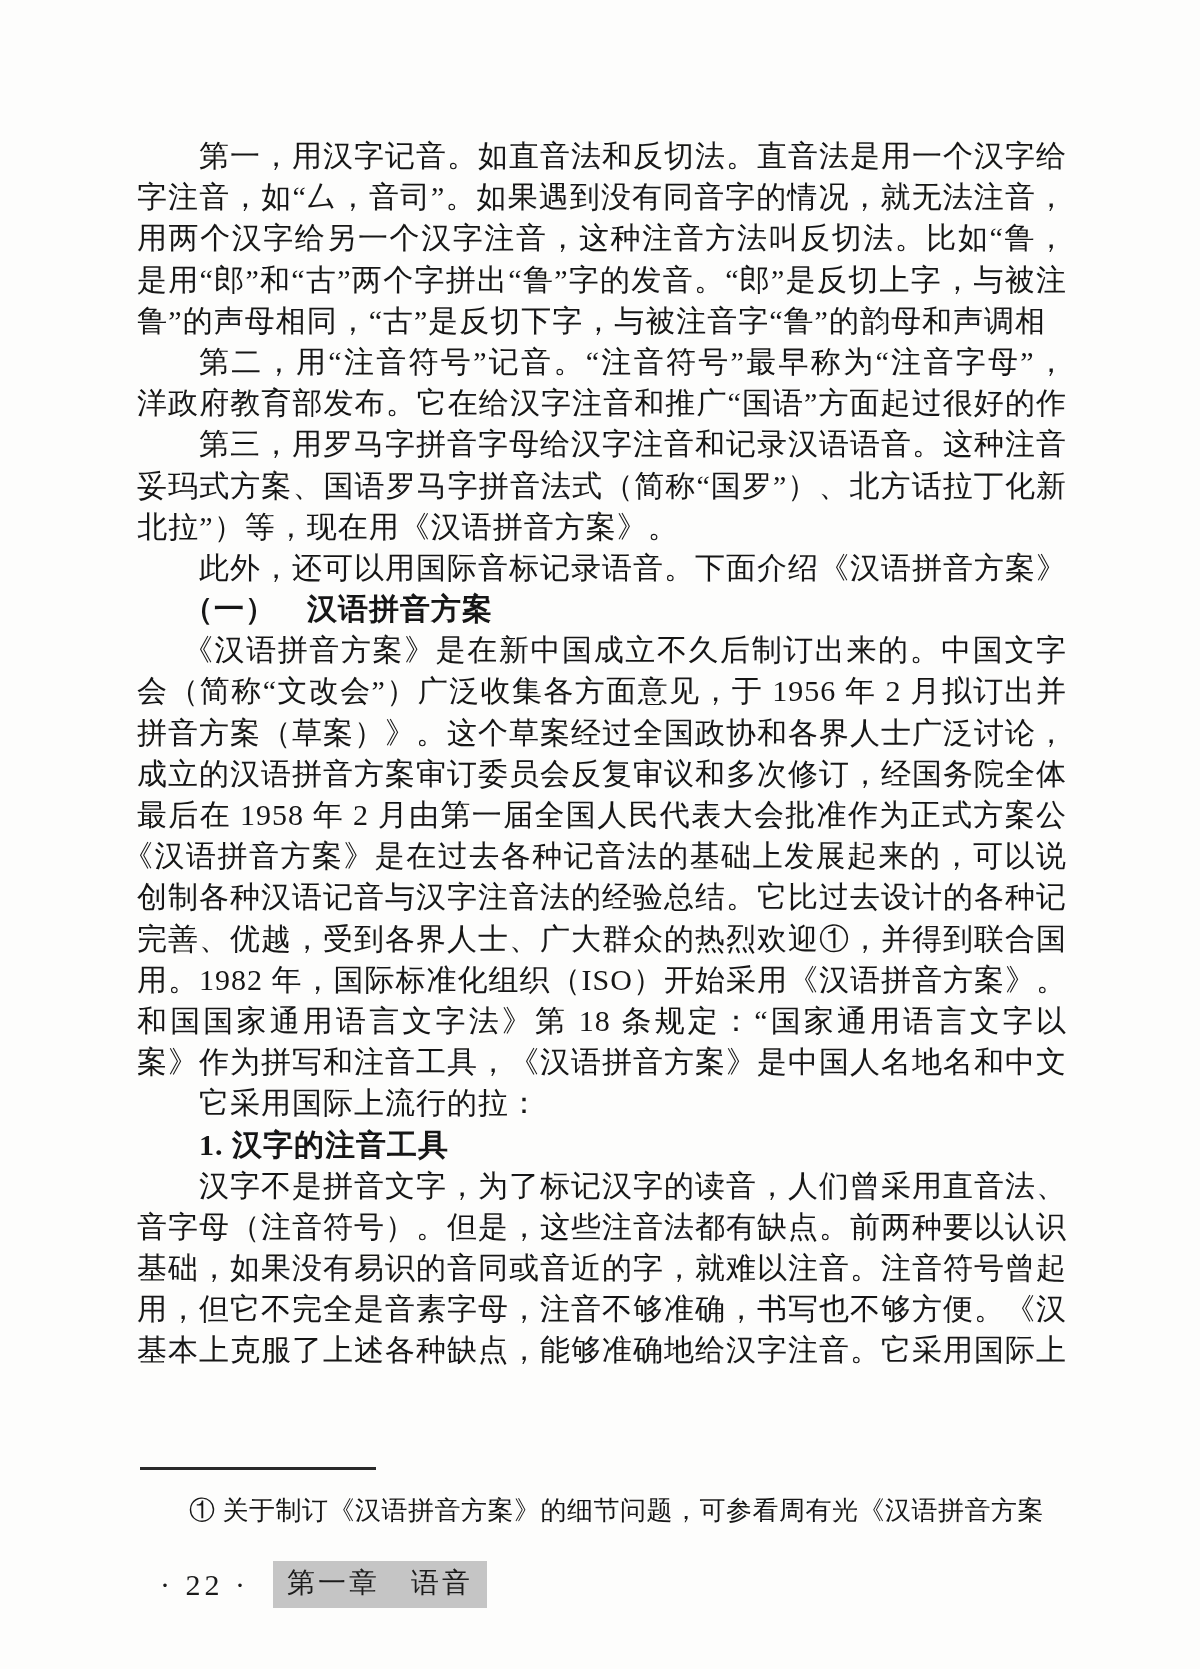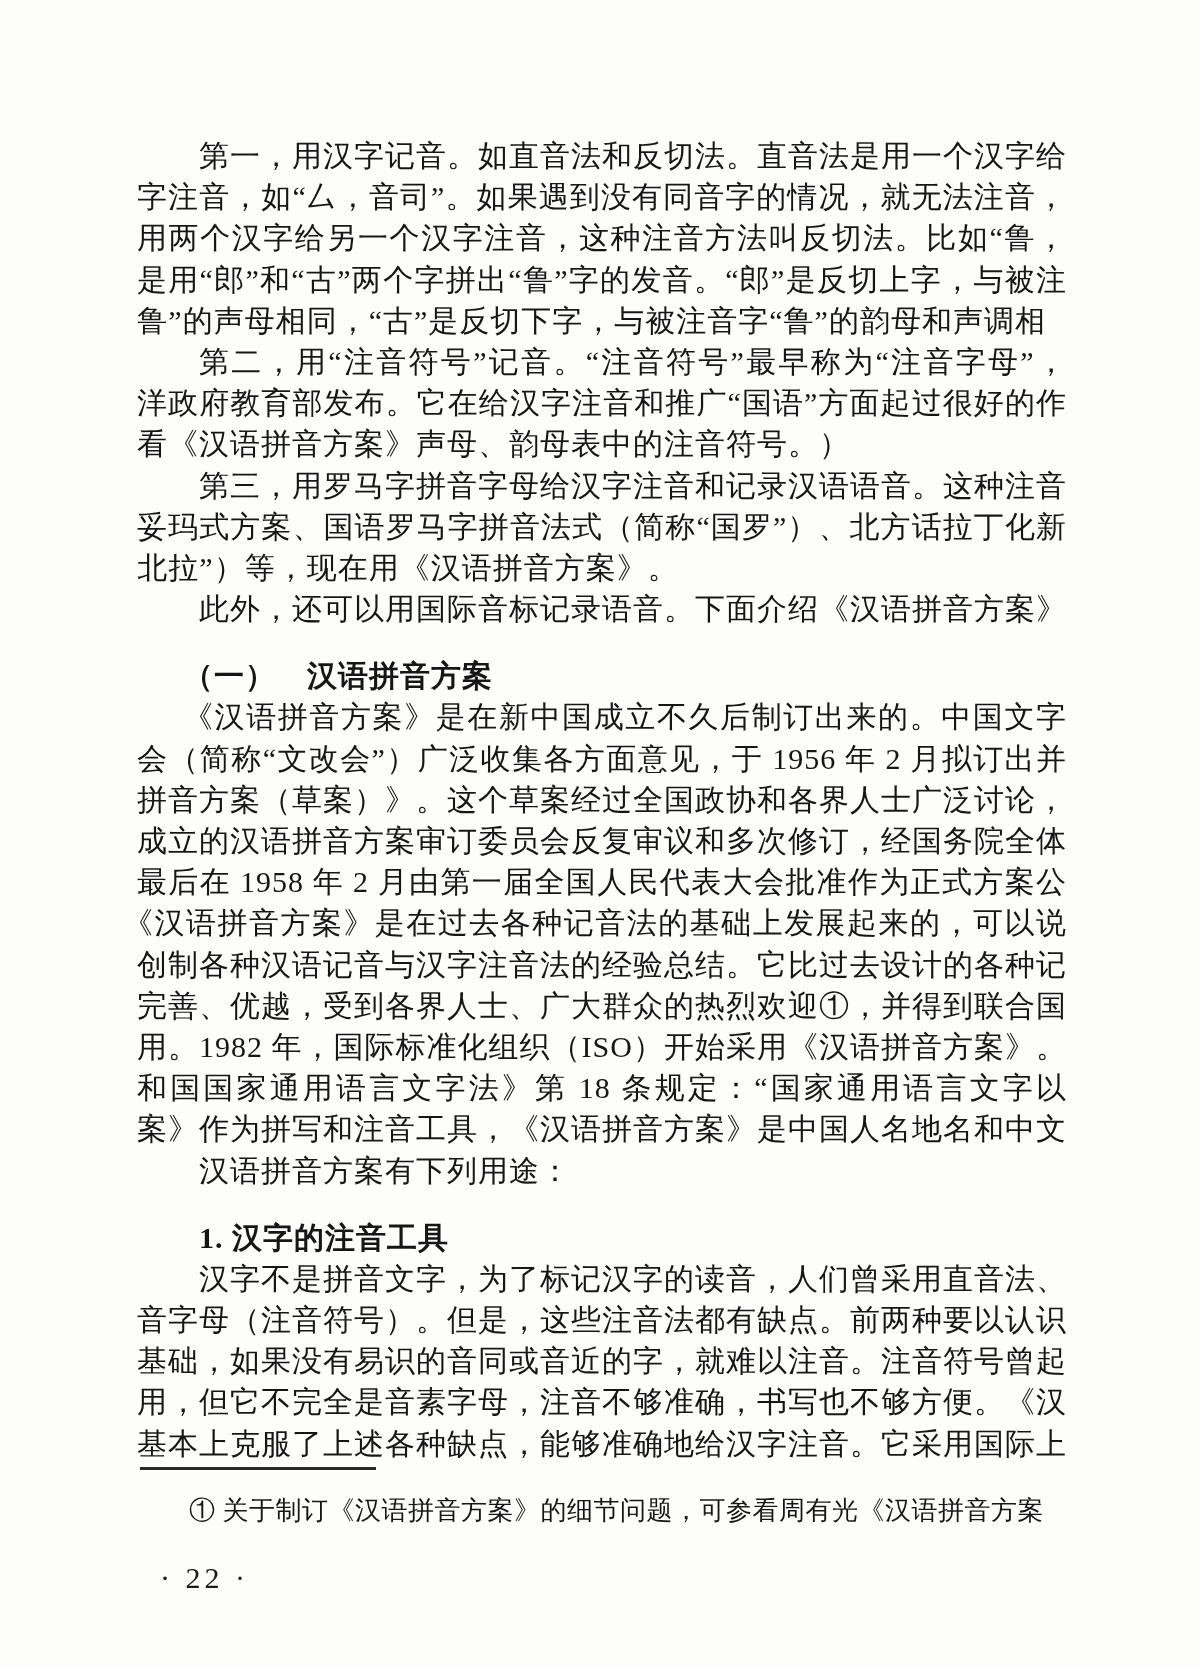"看《汉语拼音方案》声母、韵母表中的注音符号。）" div.ln { html: <div>看《汉语拼音方案》声母、韵母表中的注音符号。）</div> -> none }
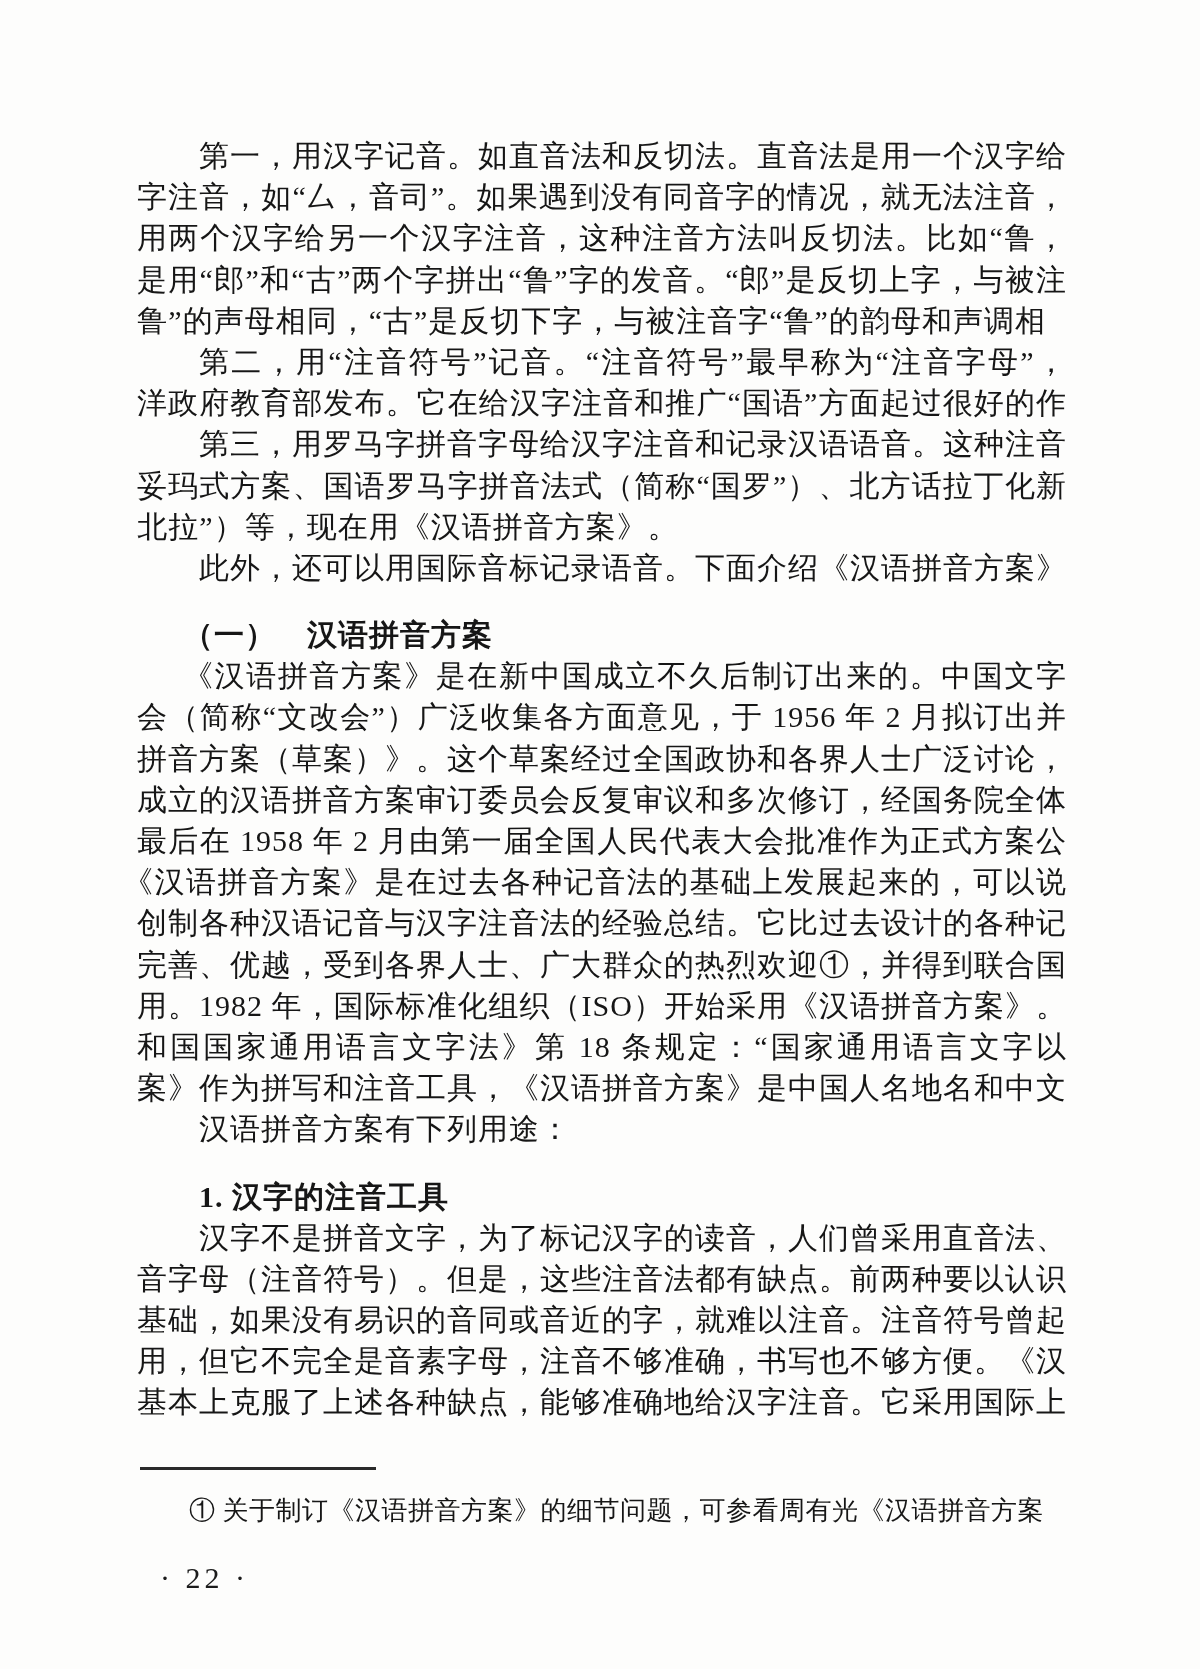"（一） 汉语拼音方案" .h1,.h2 { margin-top: 26px -> none }
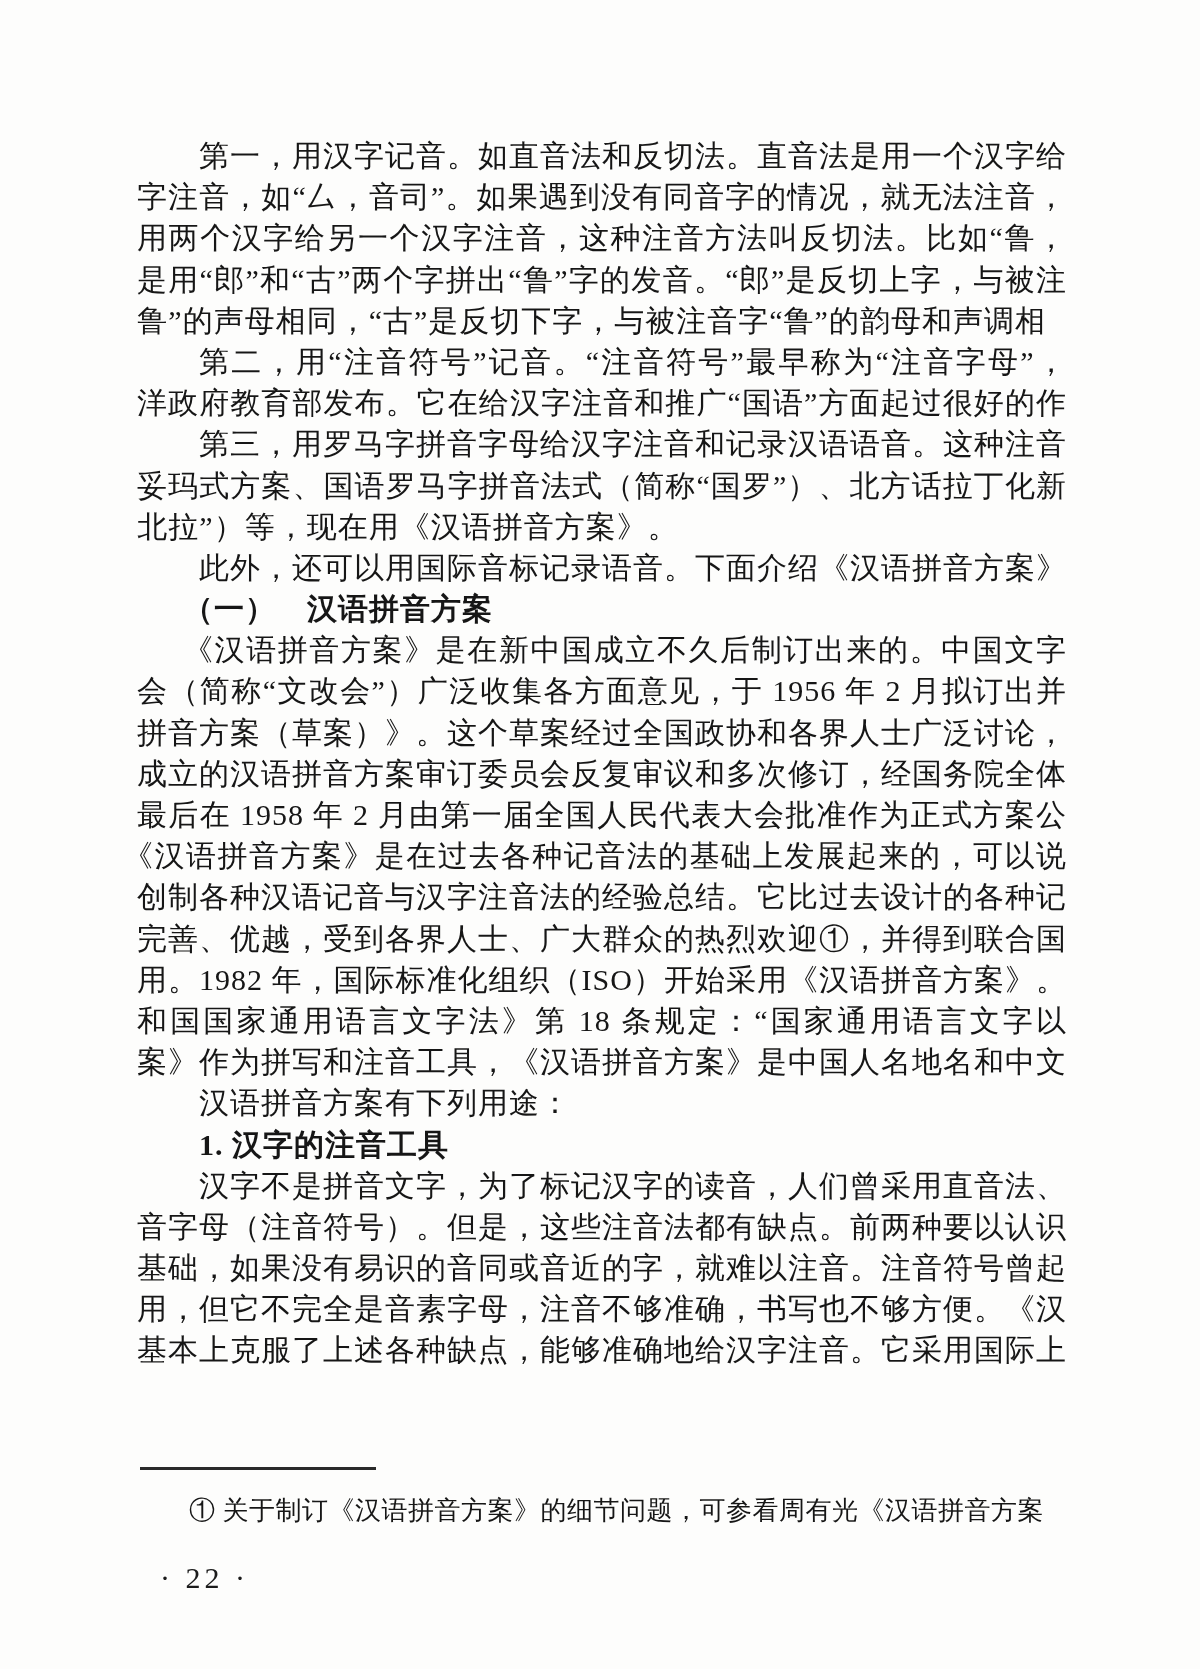"汉语拼音方案有下列用途：" div.ln { text: 汉语拼音方案有下列用途 -> 它采用国际上流行的拉 }
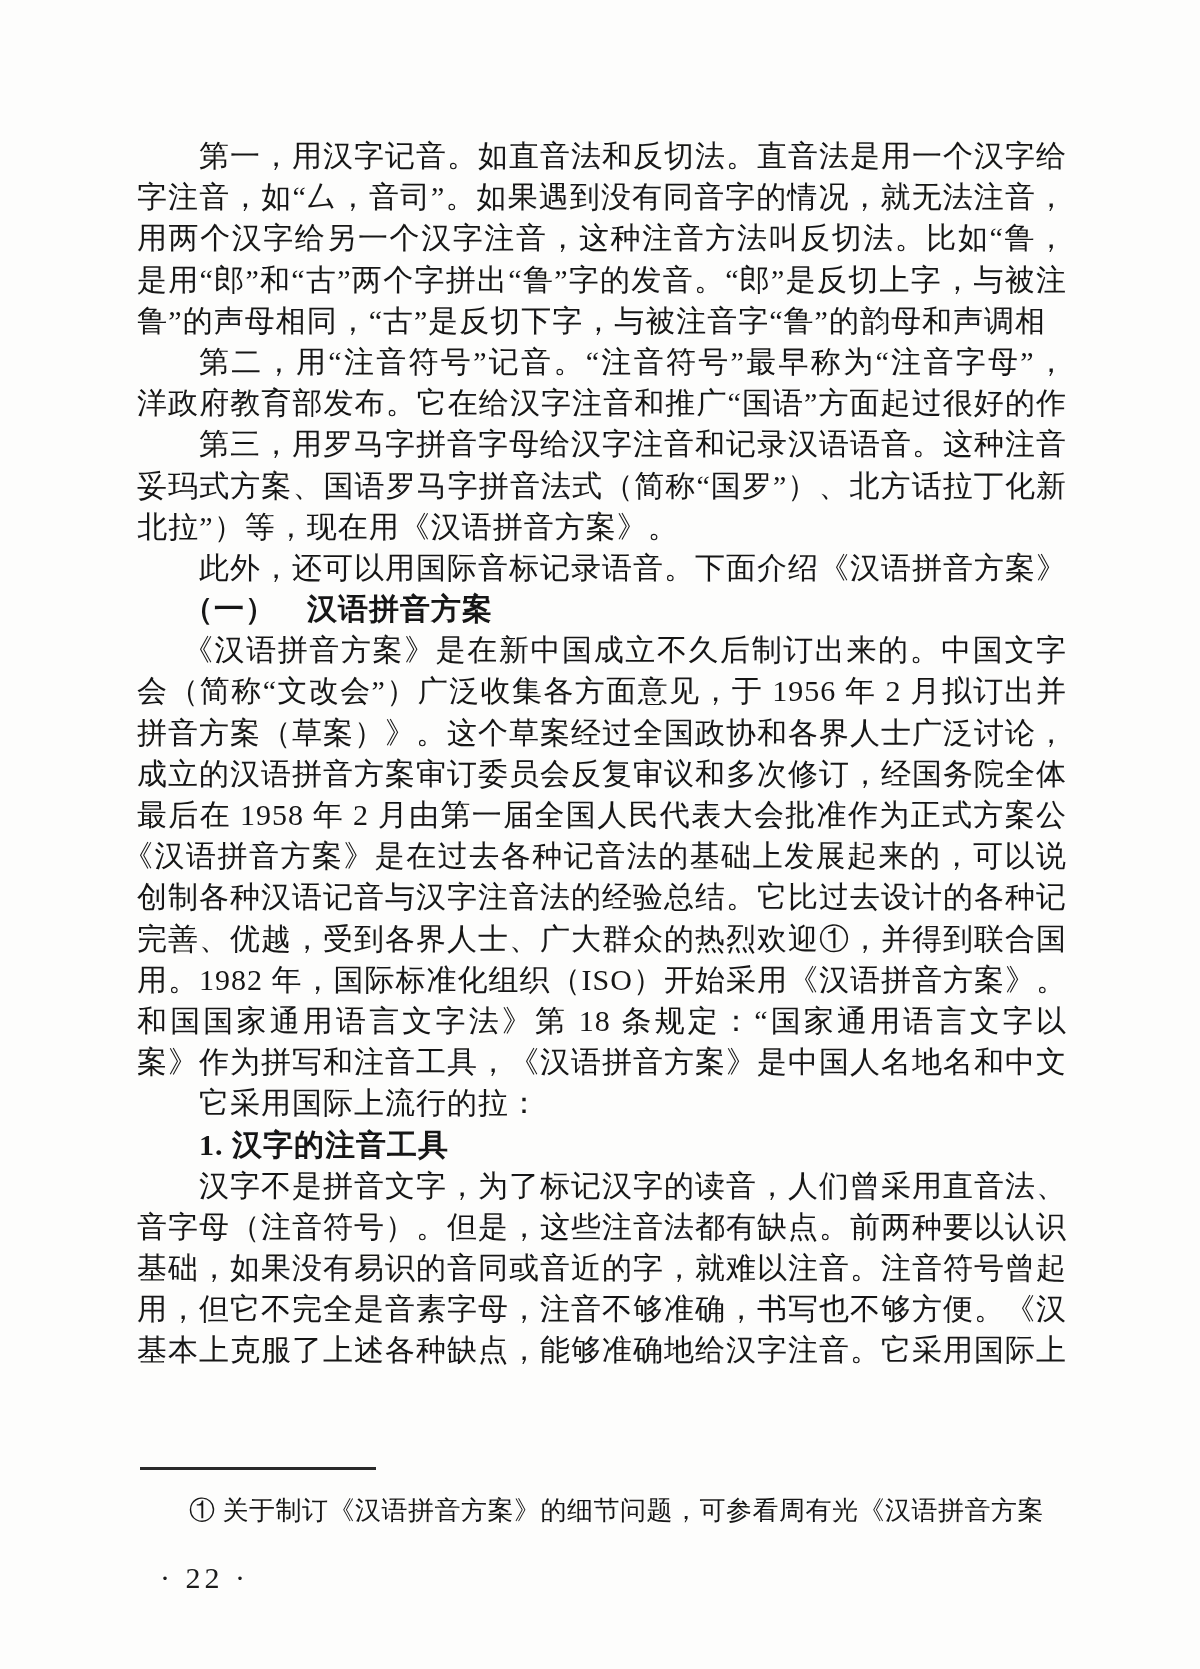"第一章 语音" span.chapter-badge { html: none -> <span>第一章 语音</span> }
